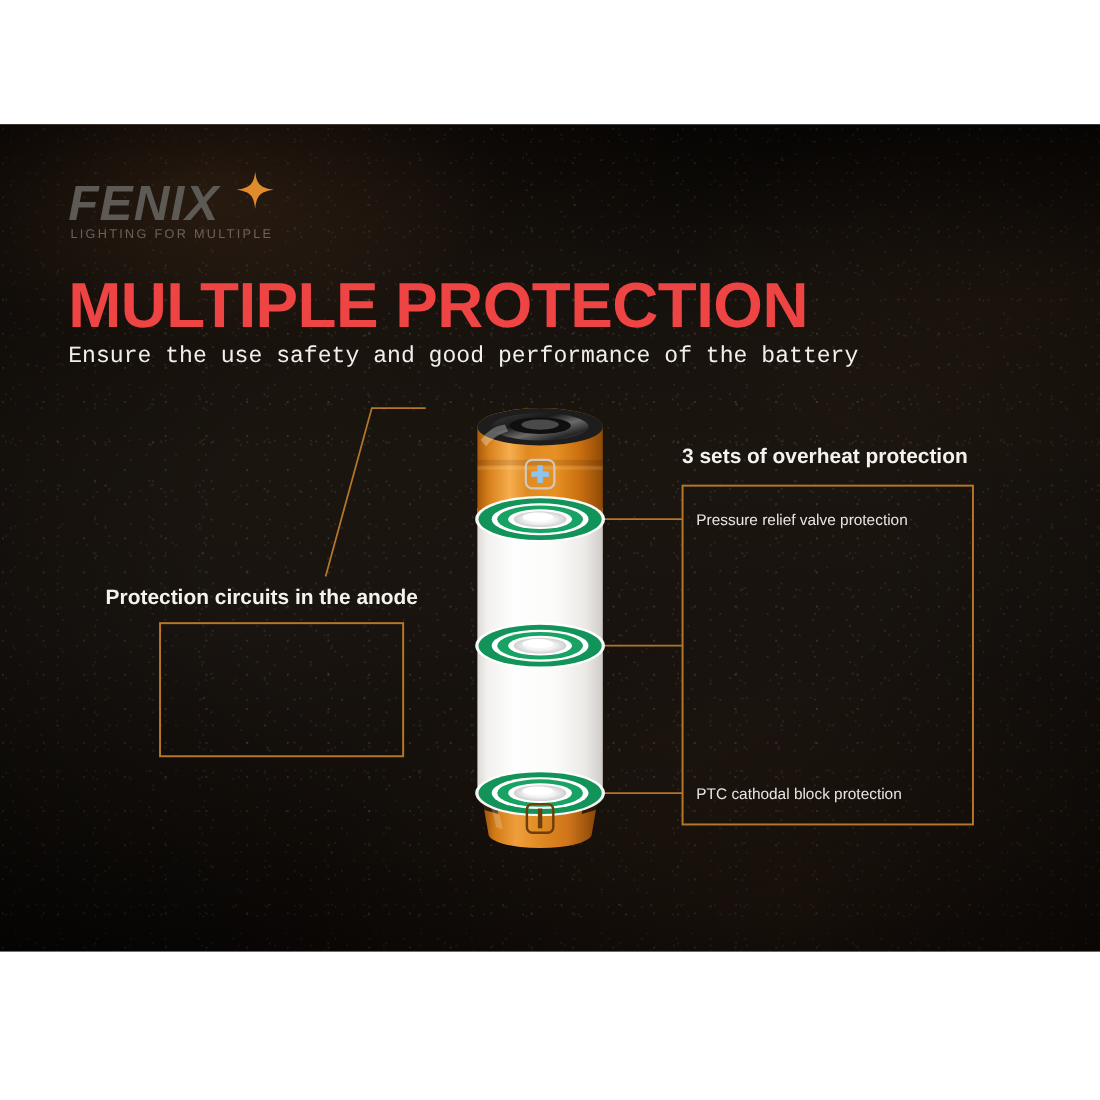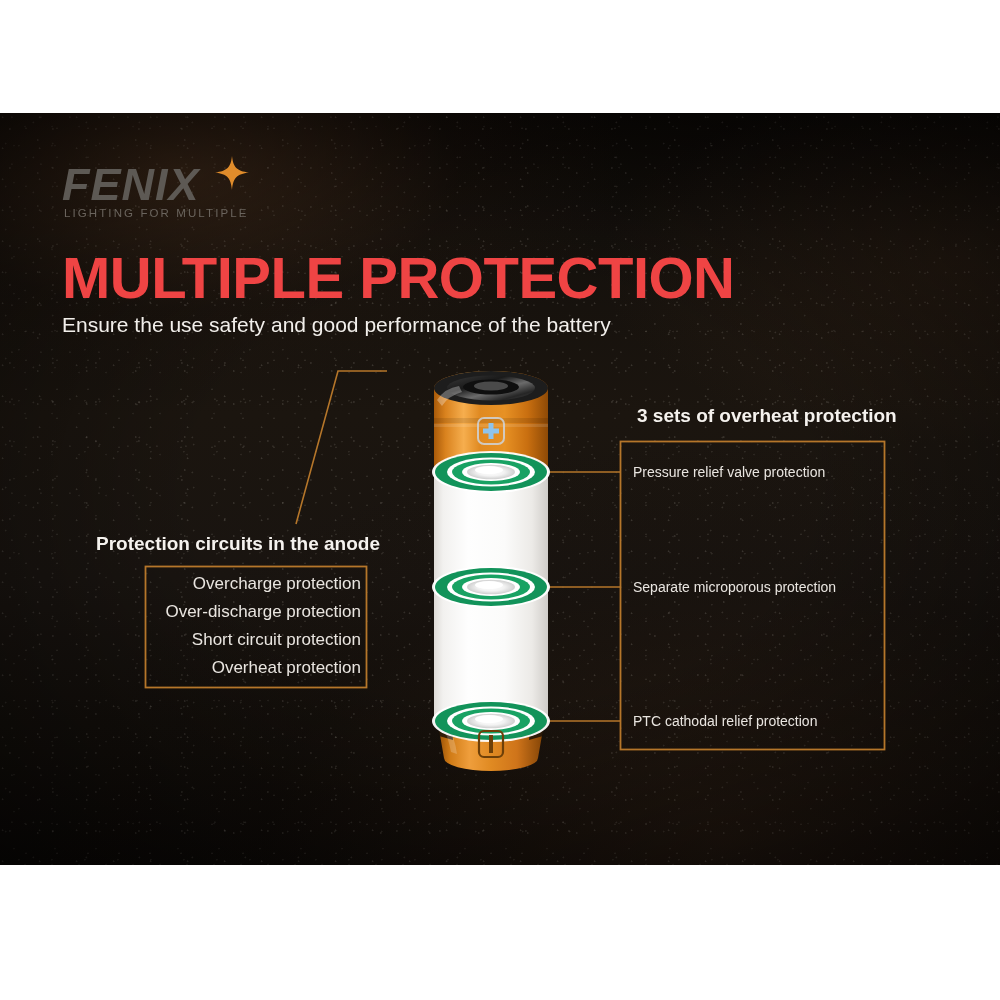"Ensure the use safety and" #subhead { font-family: Liberation Sans, sans-serif -> Liberation Mono, monospace }
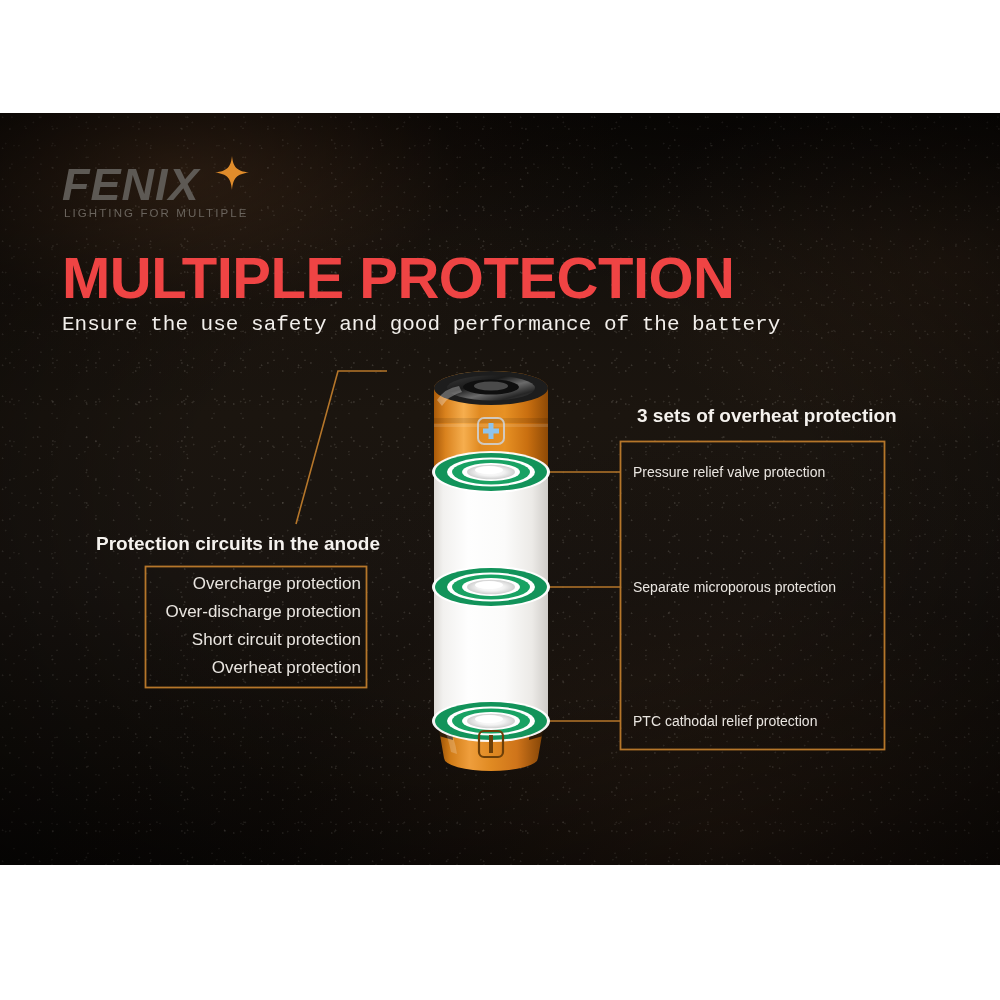"3 sets of overheat protection" .hdr-right { margin-left: 17px -> none }
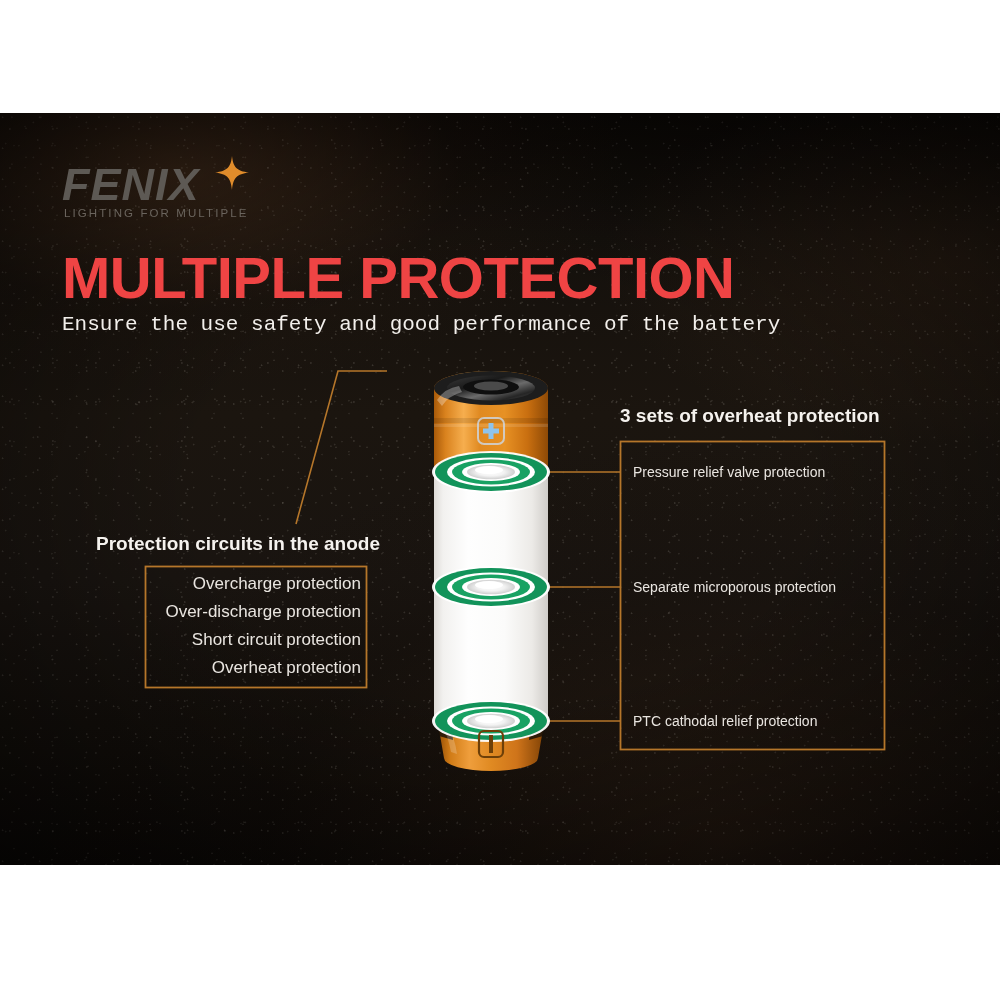"Overcharge protection" div { html: <div> <div>Overcharge protection</div> <div>Over-discharge protection</div> <div>Short circuit protection</div> <div>Overheat protection</div> </div> -> none }
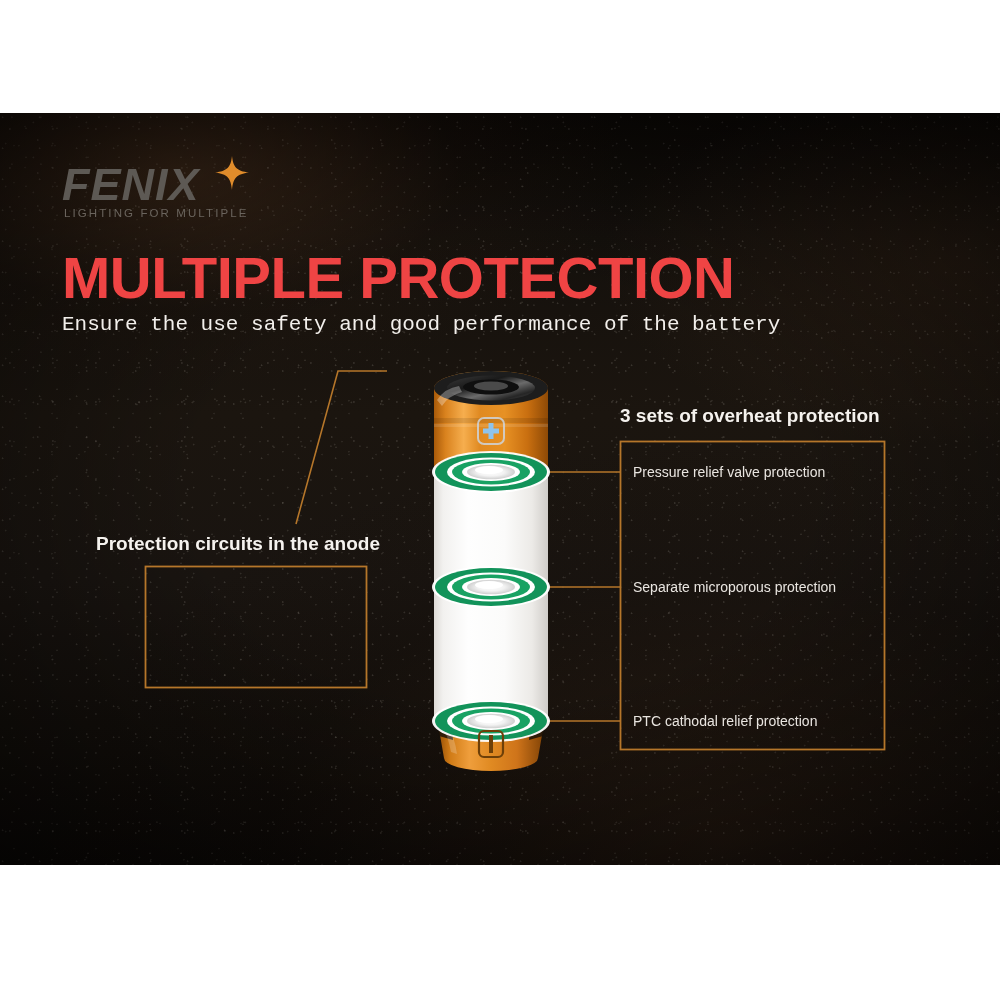"Separate microporous protection" div.r-item { html: <div>Separate microporous protection</div> -> none }
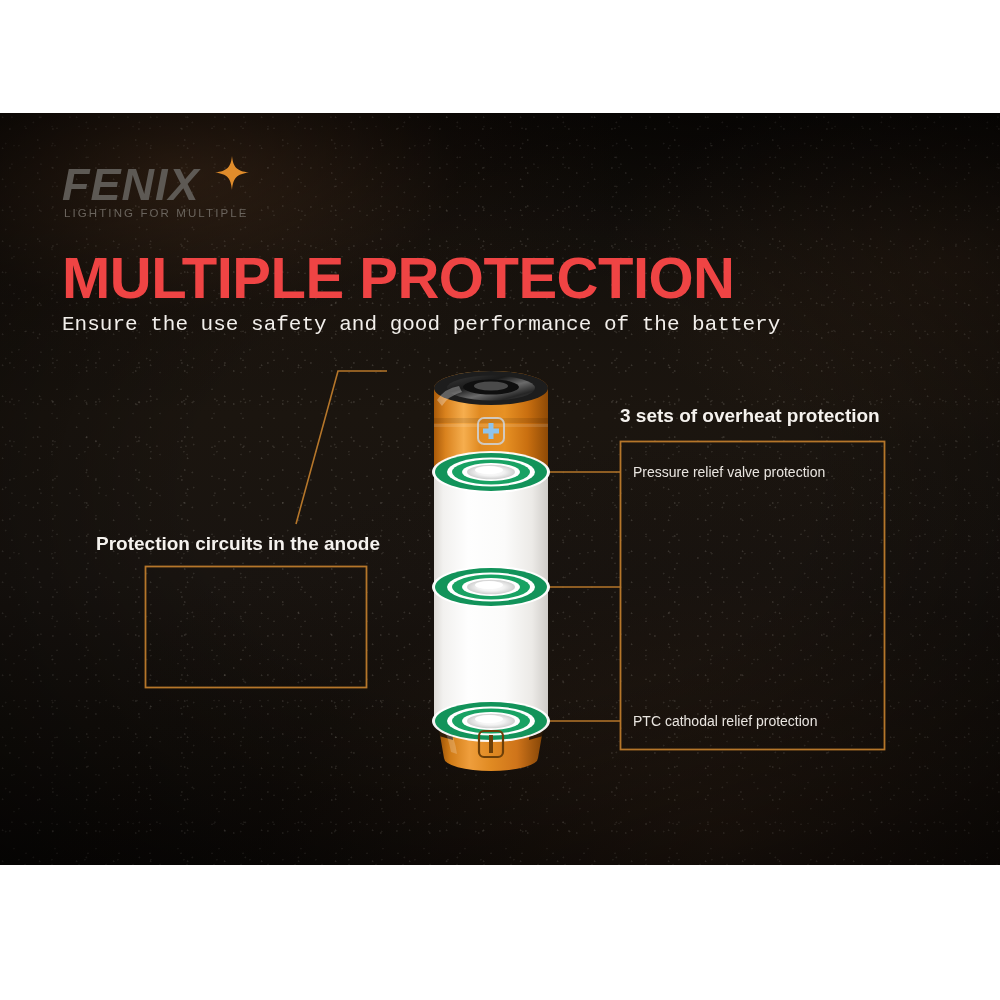"PTC cathodal relief protection" div.r-item { text: relief -> block }
